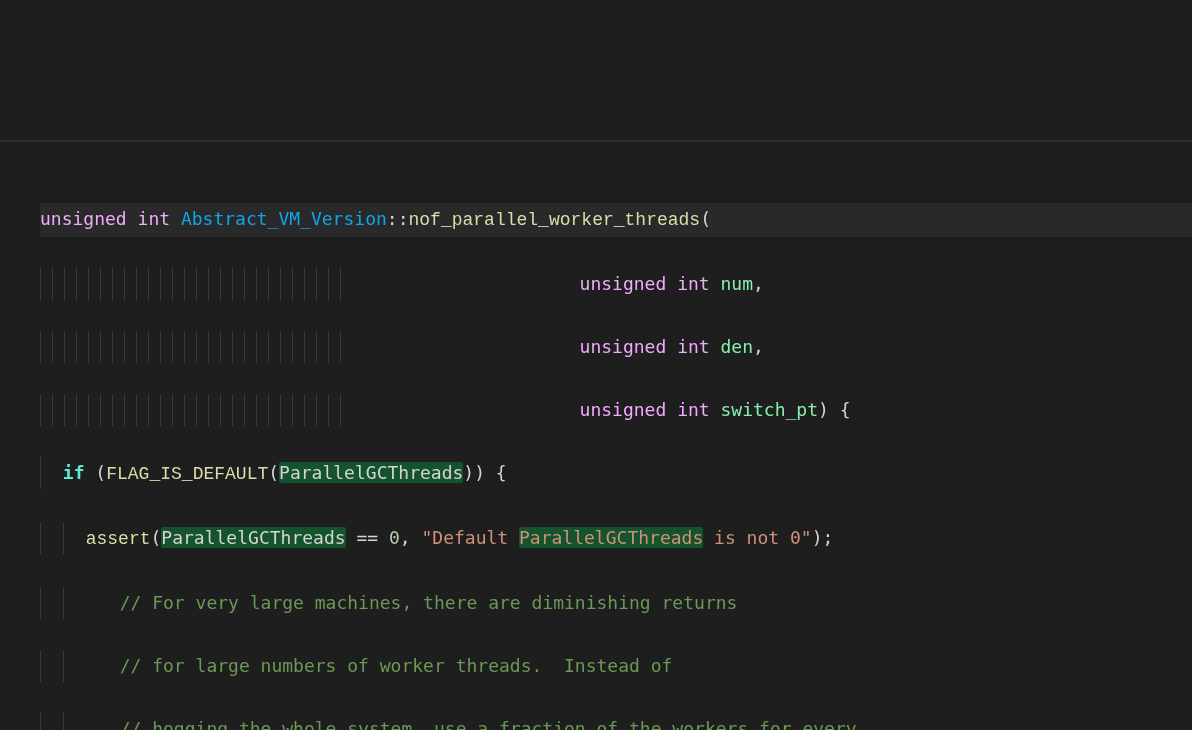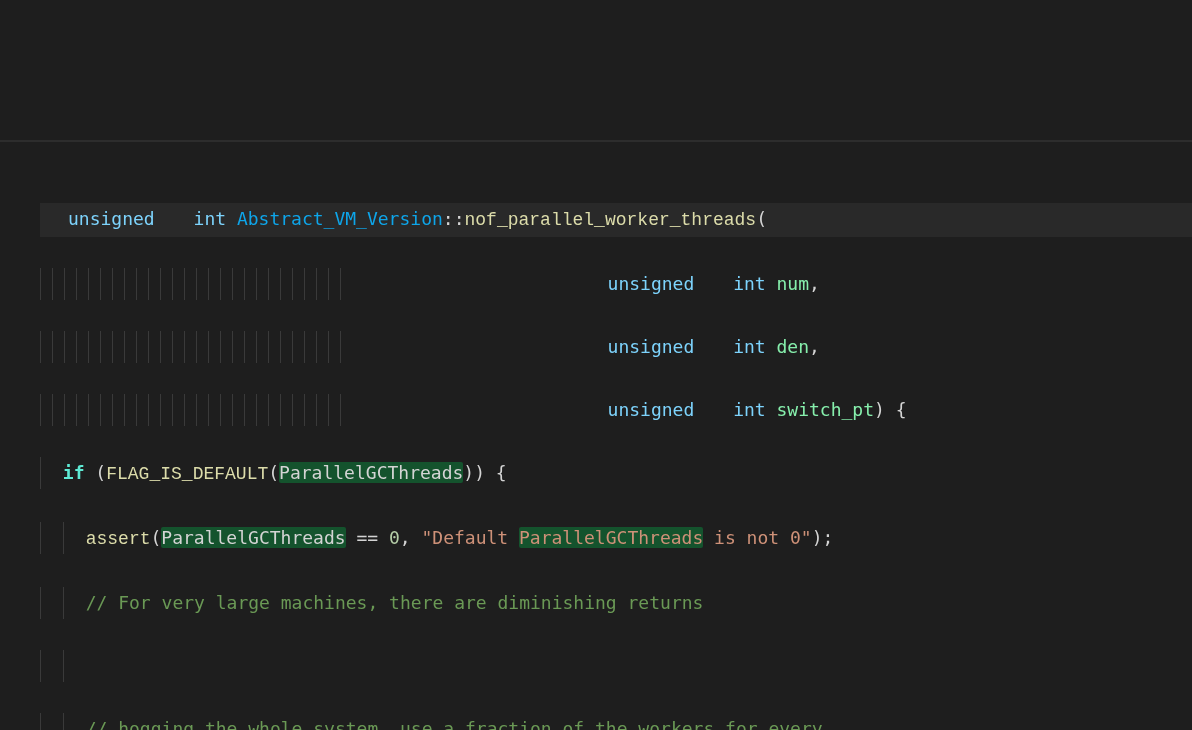"unsigned" .kw-type { color: #7dd3fc -> #f0abfc; margin-left: 28px -> none }
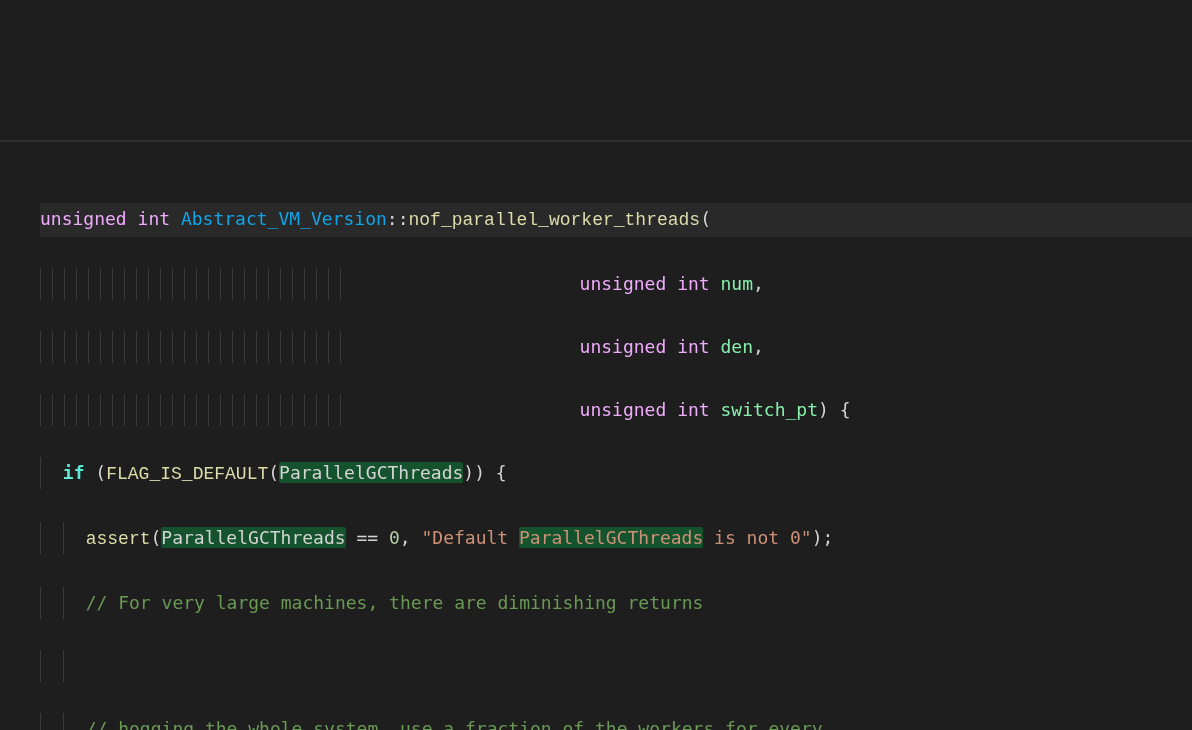"// For very large machines," .cmt { margin-left: none -> 34px }
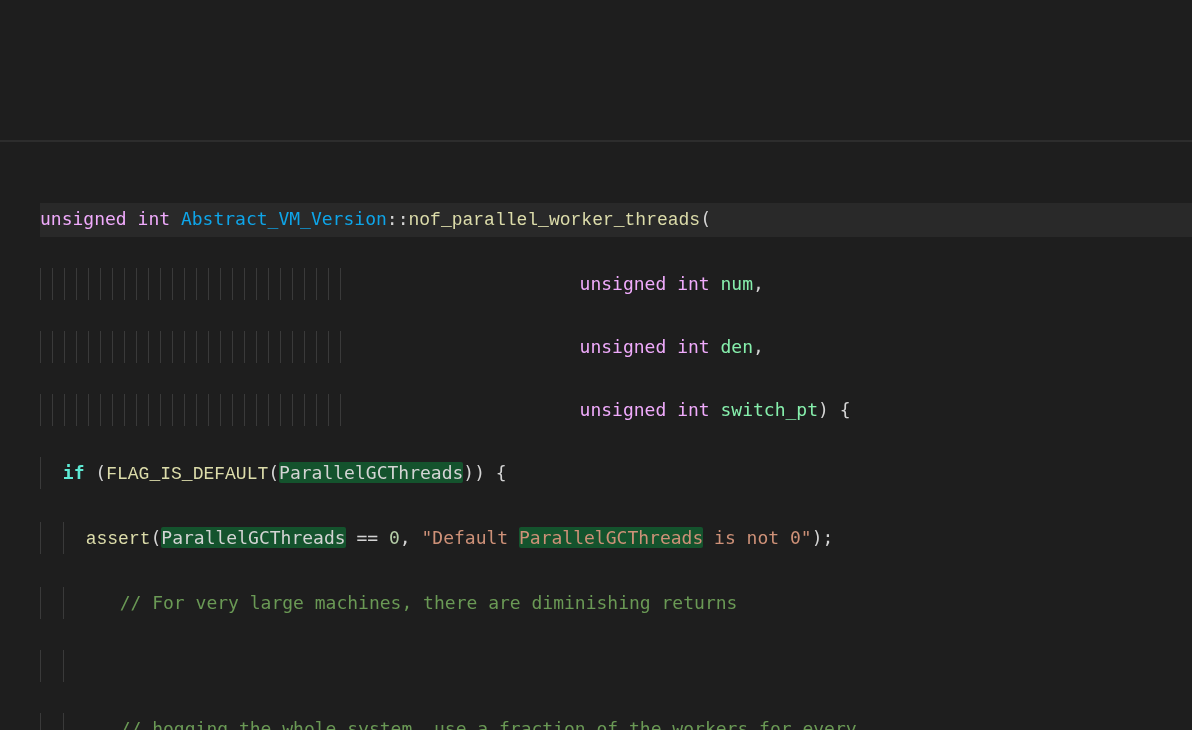"// for large numbers of" span.cmt { html: none -> <span>// for large numbers of worker threads. Instead of</span> }
